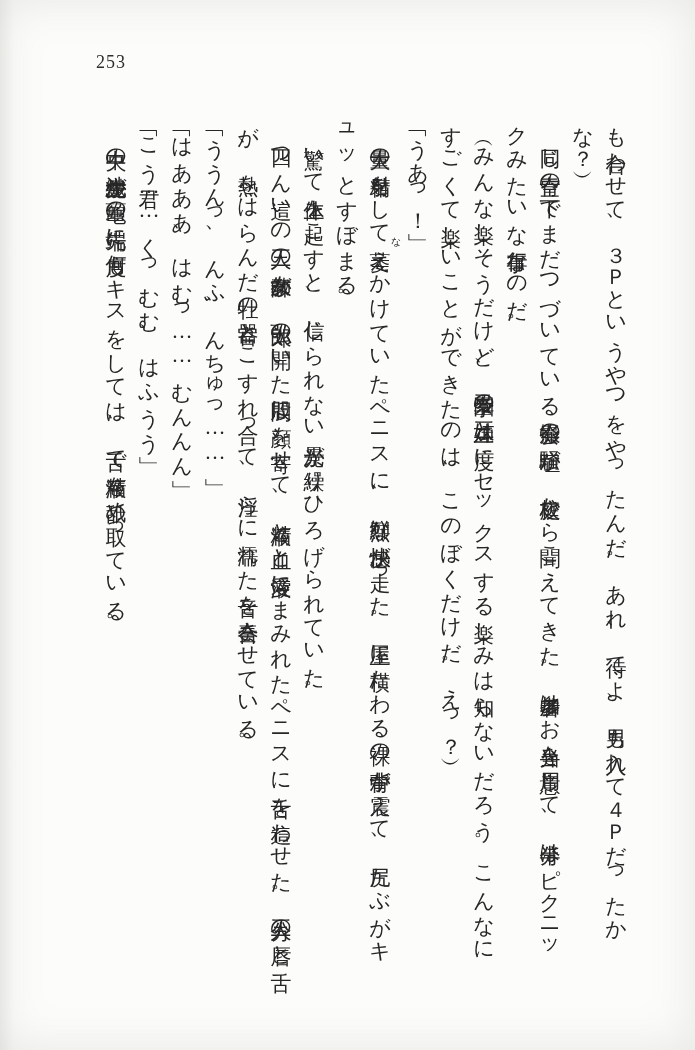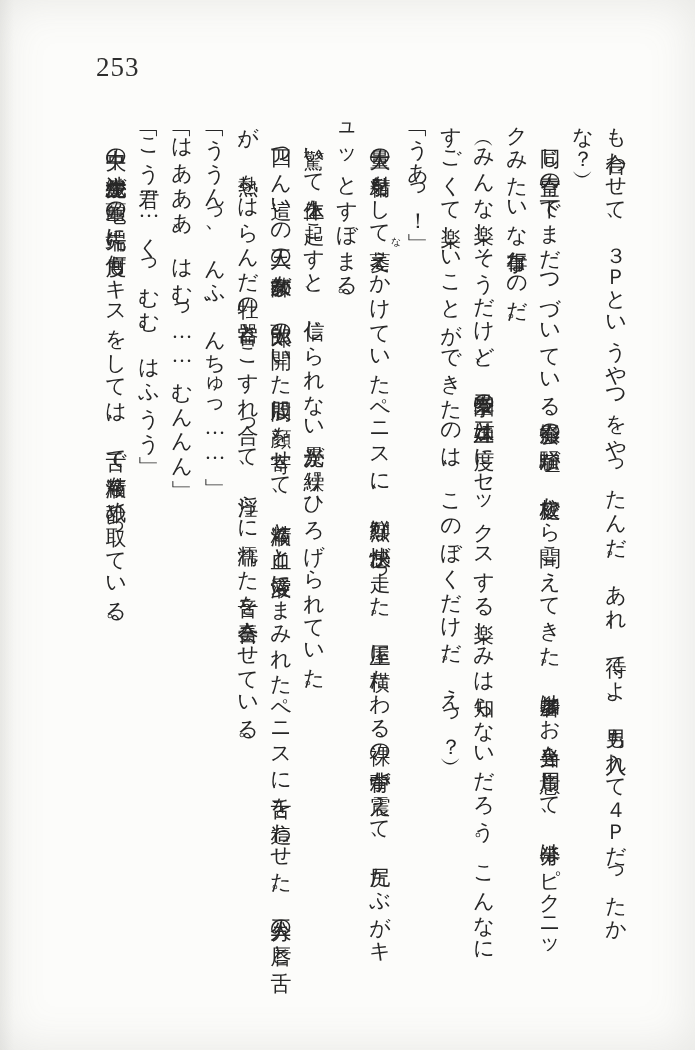"253" .page-number { font-size: 27px -> 18px }
